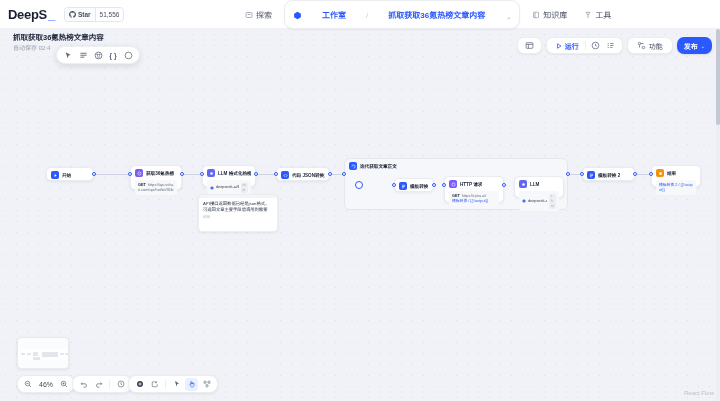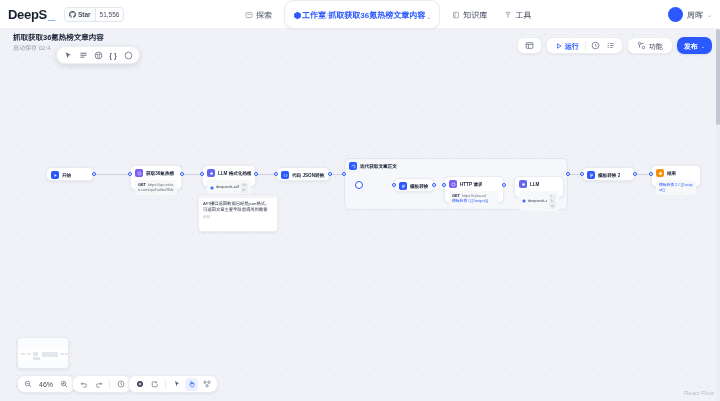"工作室" .breadcrumb-pill { gap: 0 -> 20px }
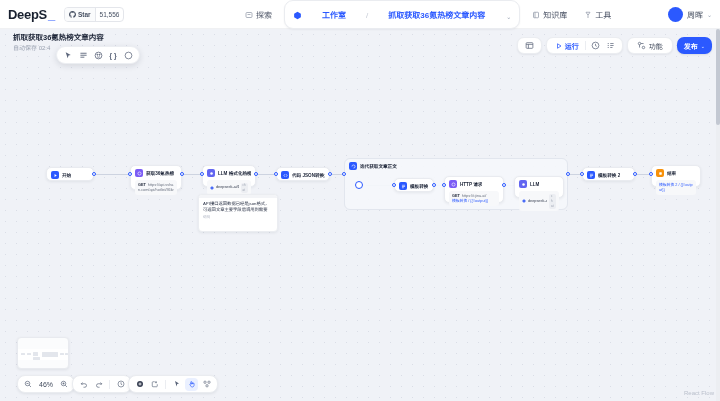"周晖" div.user-zone { html: <div> <div></div> <span>周晖</span> <span>⌄</span> </div> -> none }
